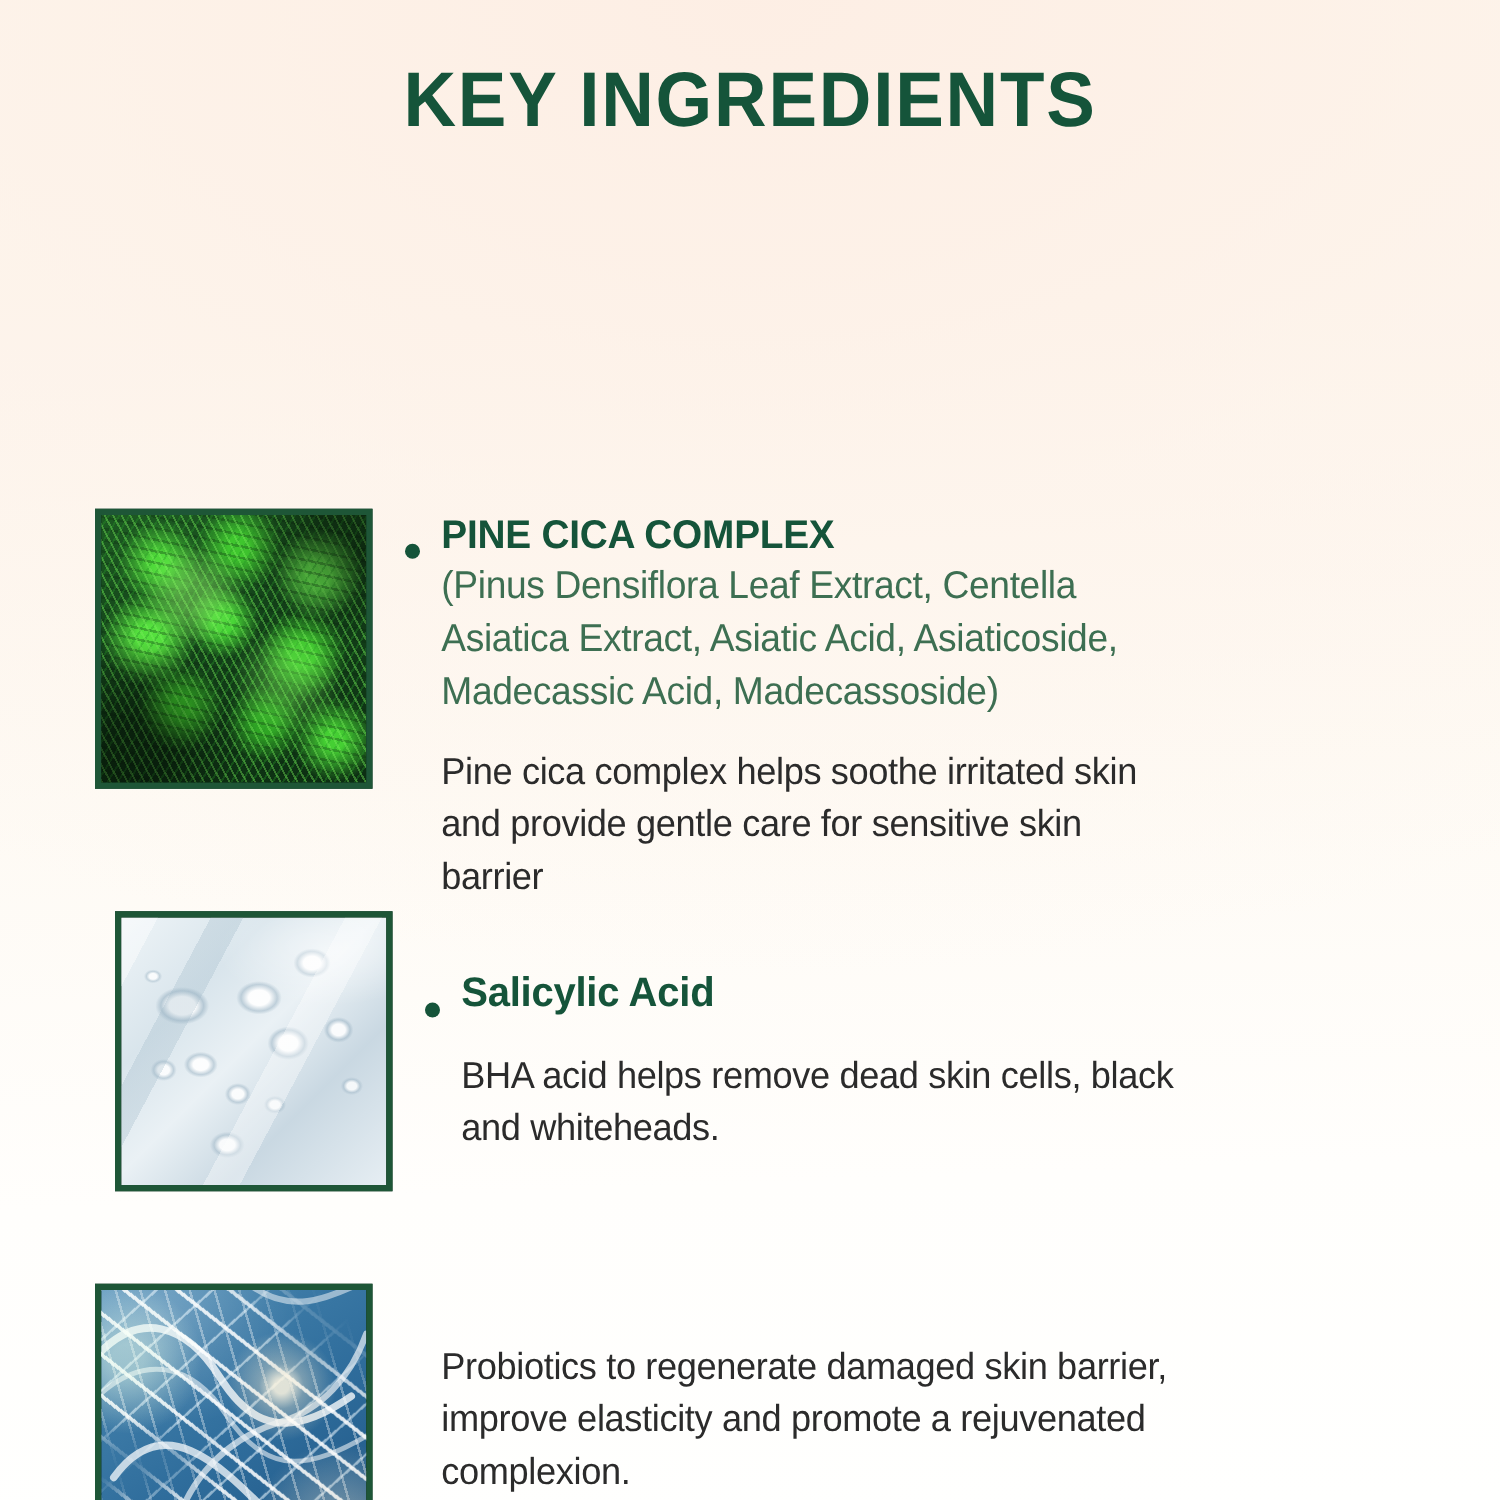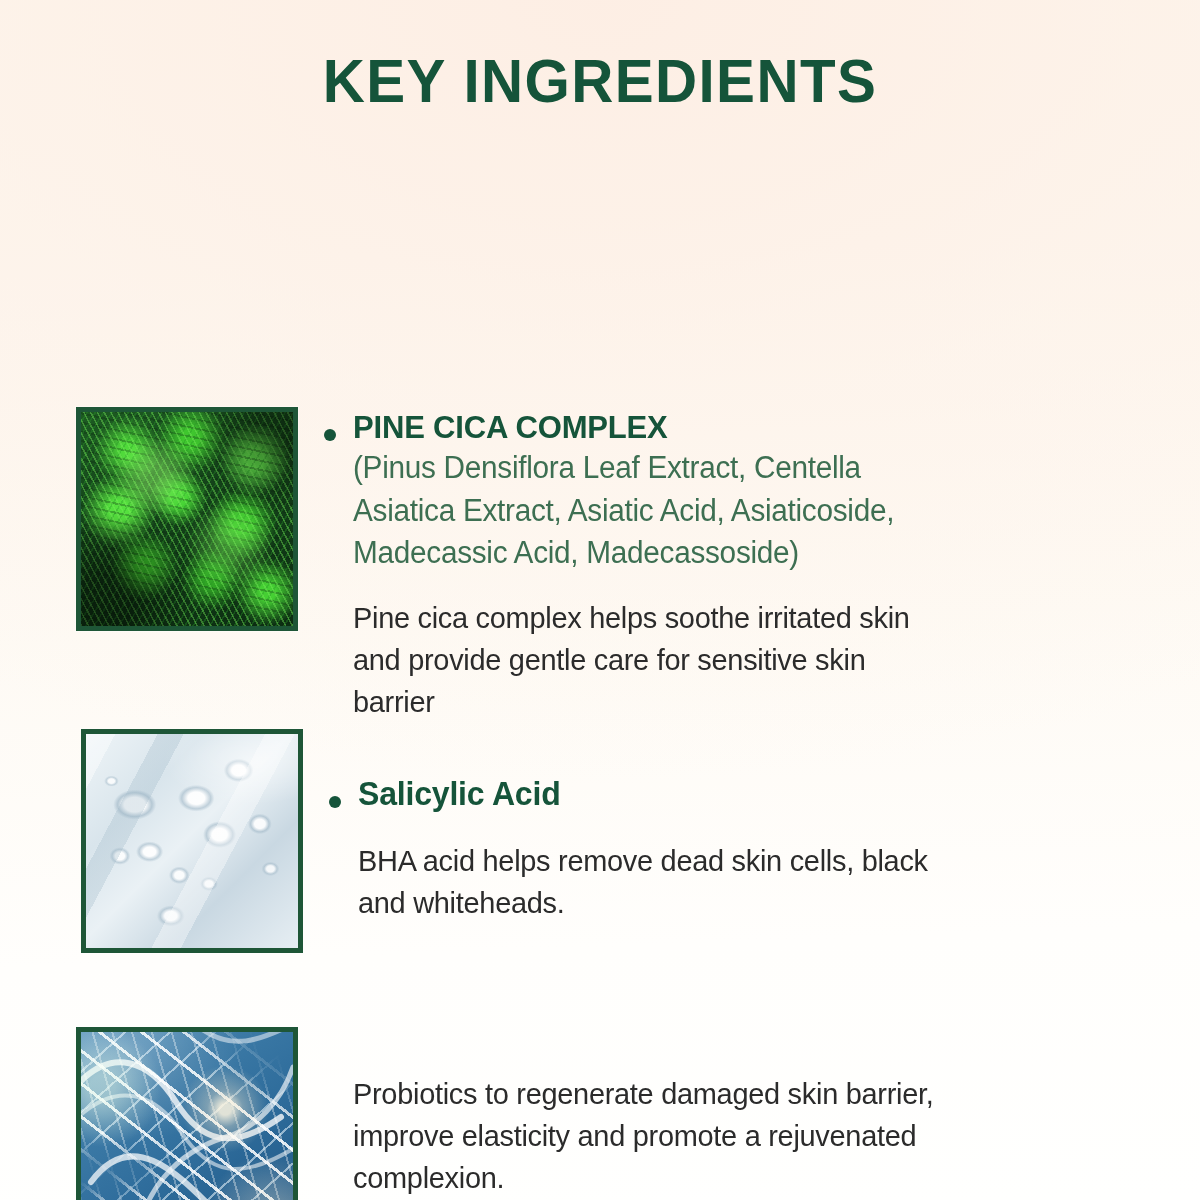"PINE CICA COMPLEX" .heading-line { align-items: center -> flex-end }
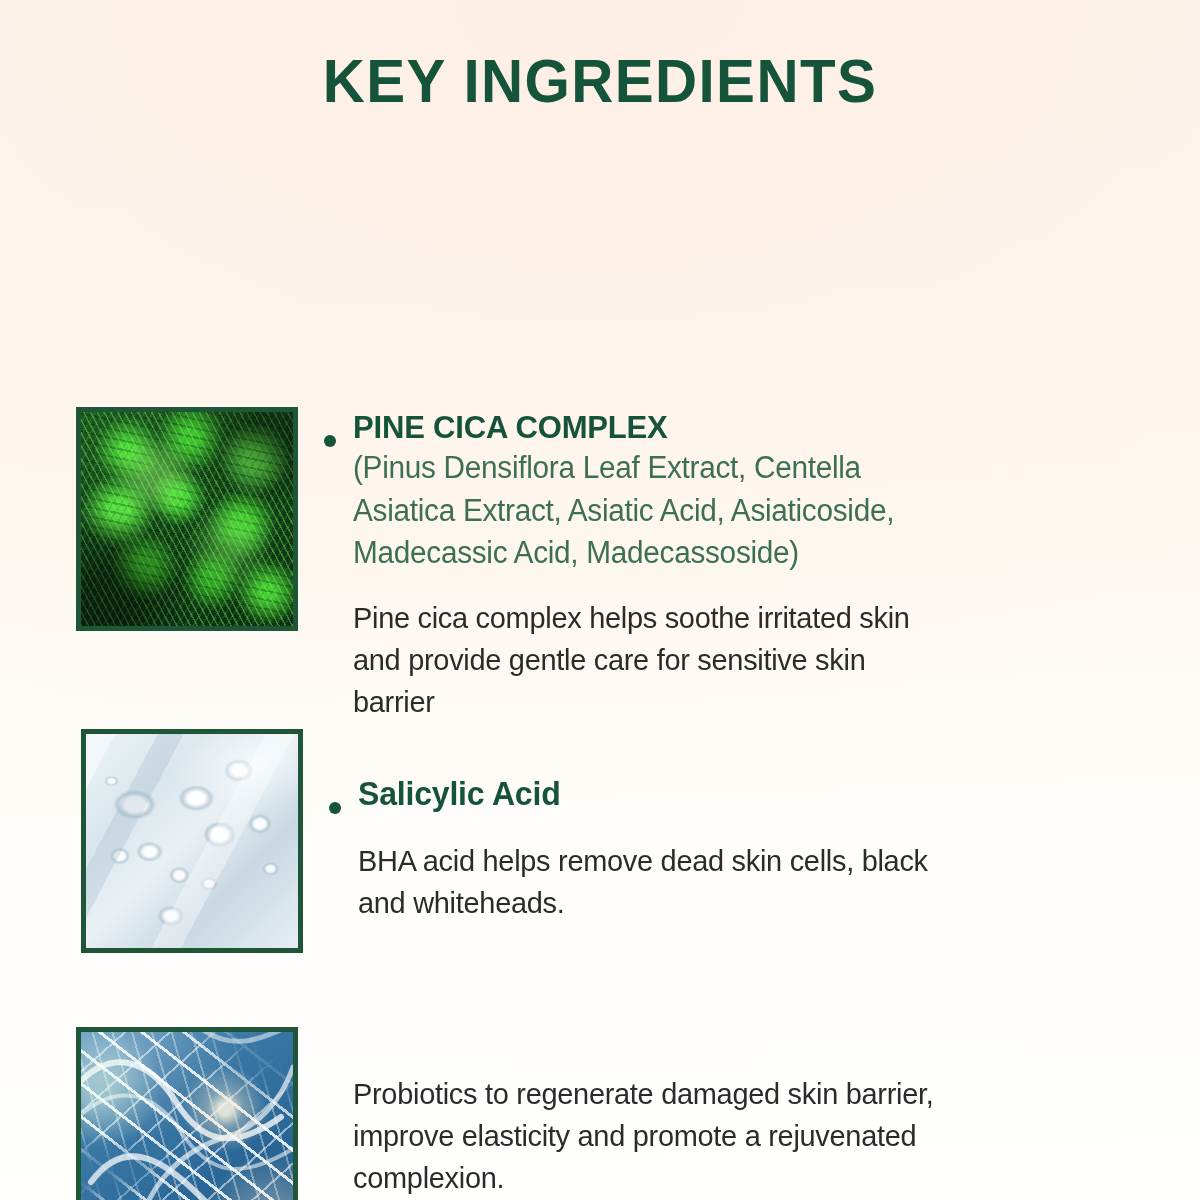"Salicylic Acid" .row-2 { left: 5px -> 16px }
